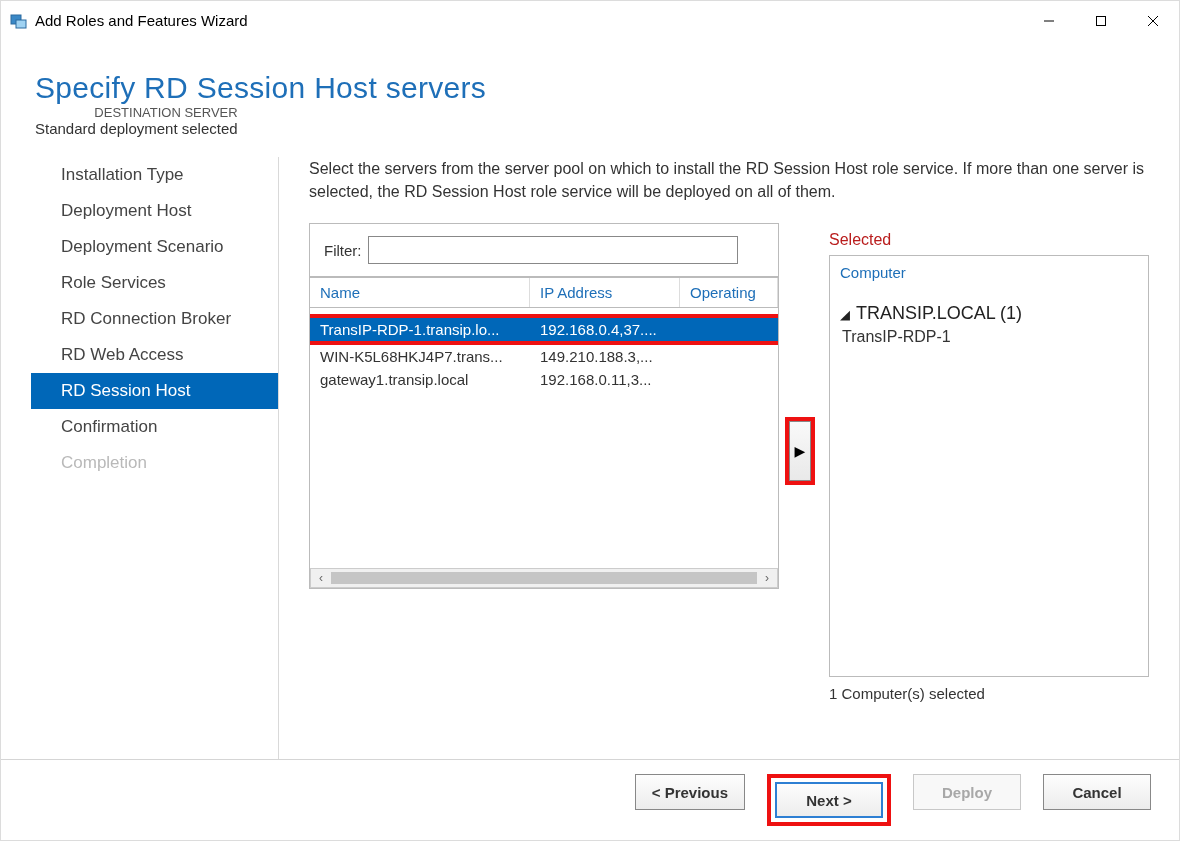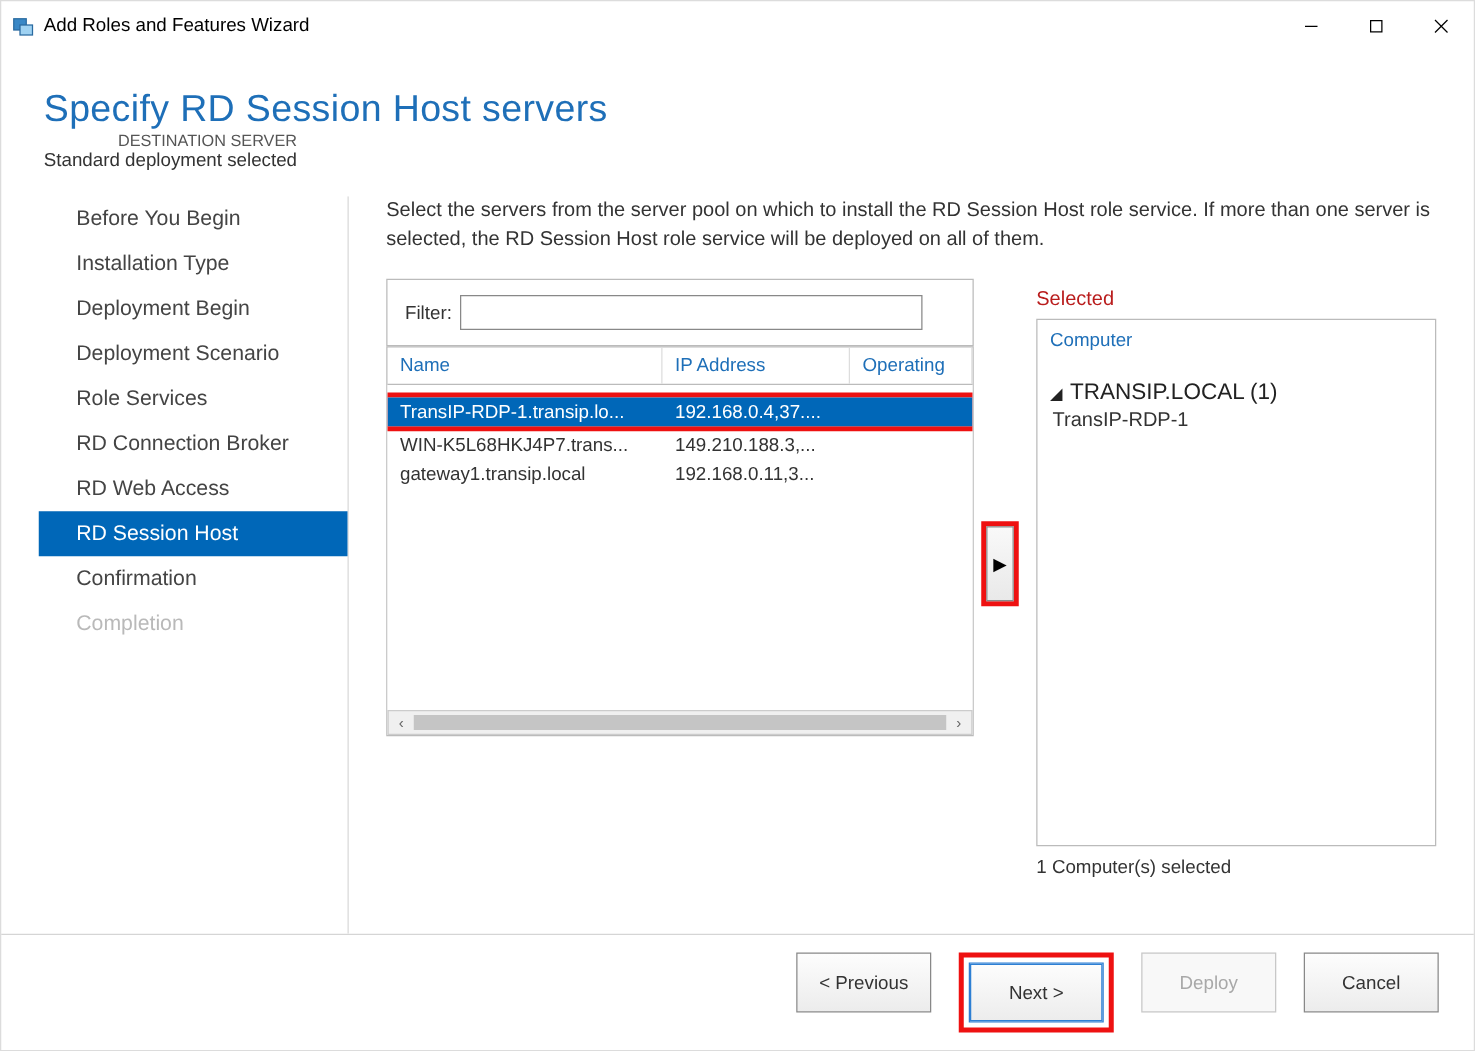"Before You Begin" div.step { html: <div>Before You Begin</div> -> none }
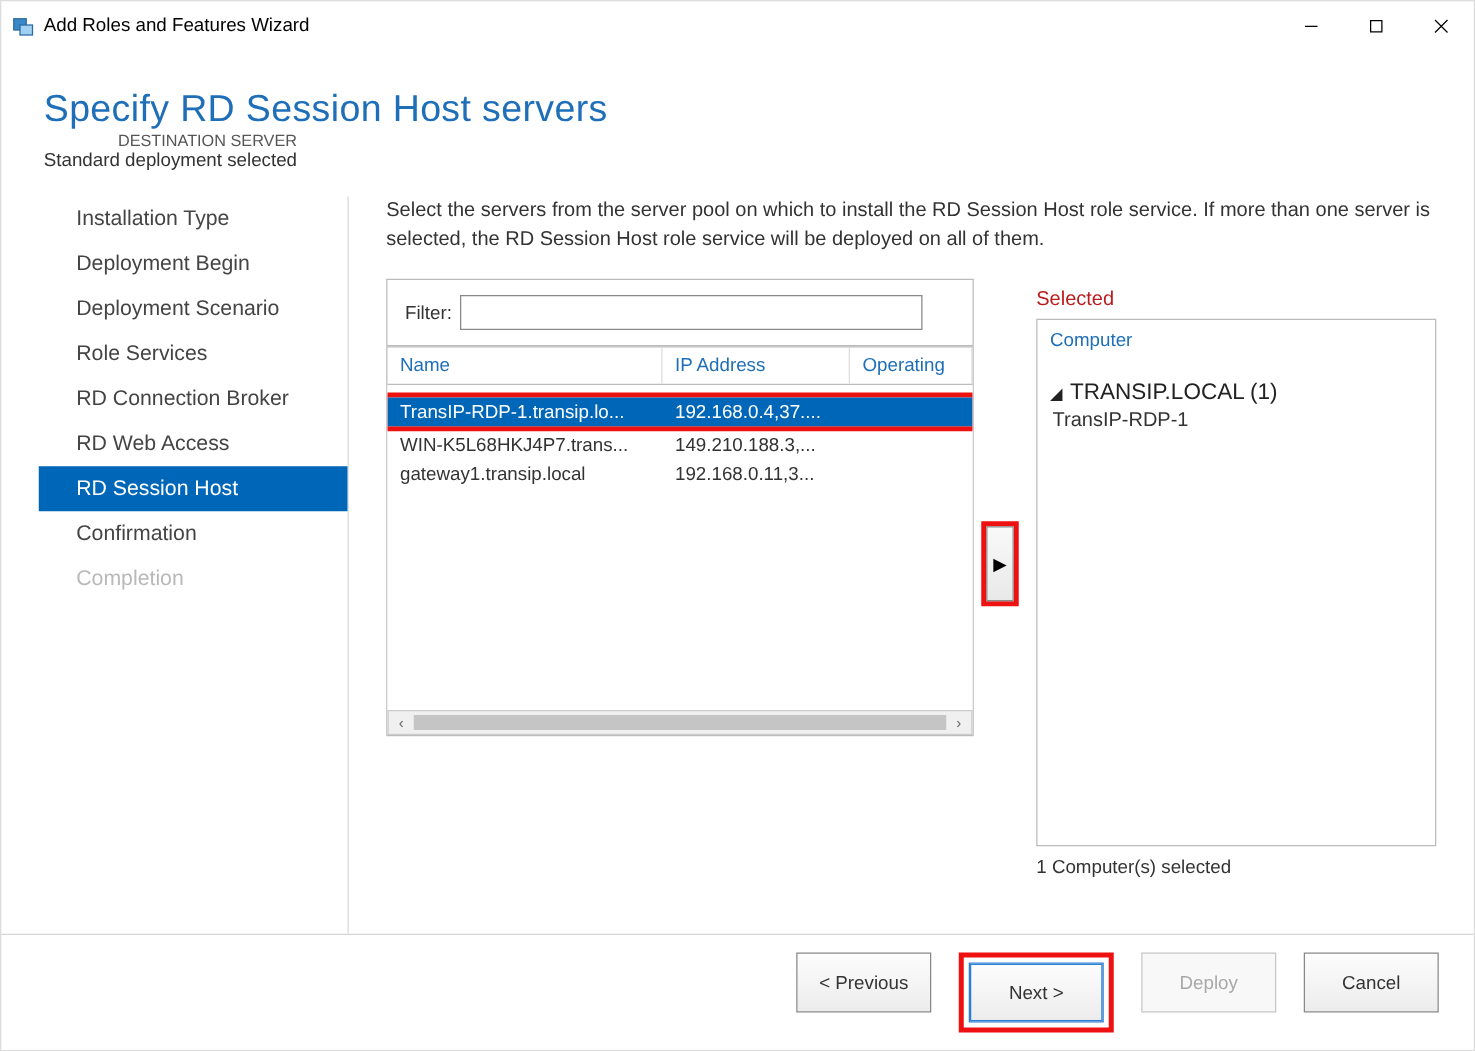"Deployment Begin" div.step { text: Begin -> Host }
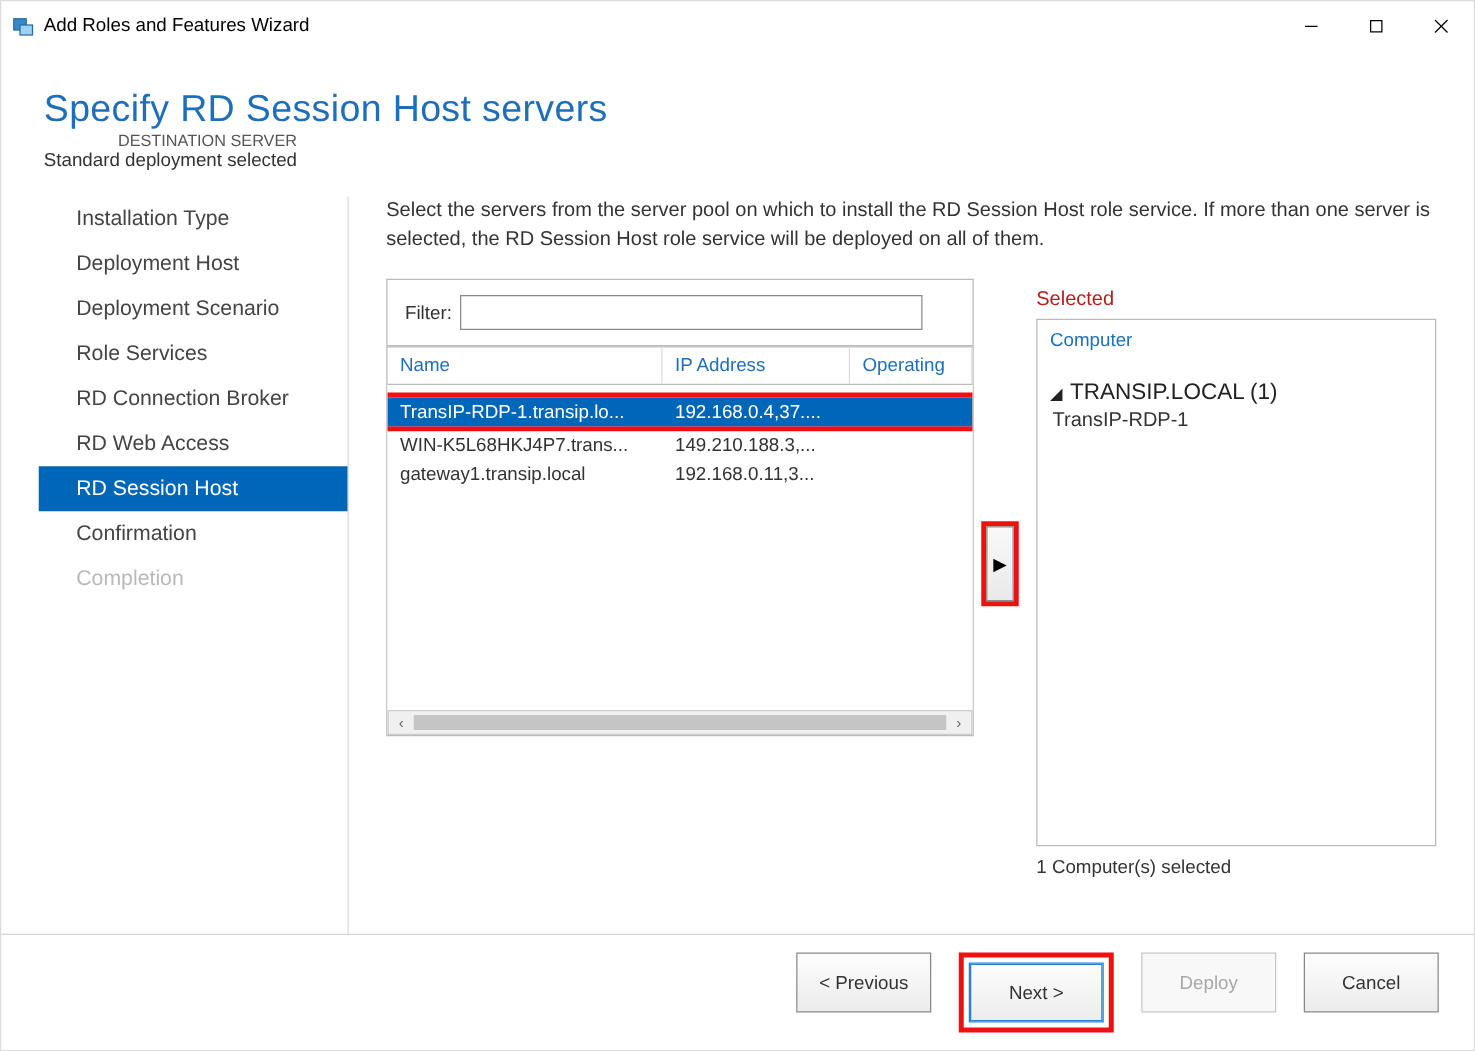"< Previous" .btn { font-weight: none -> bold; height: 48px -> 36px }
